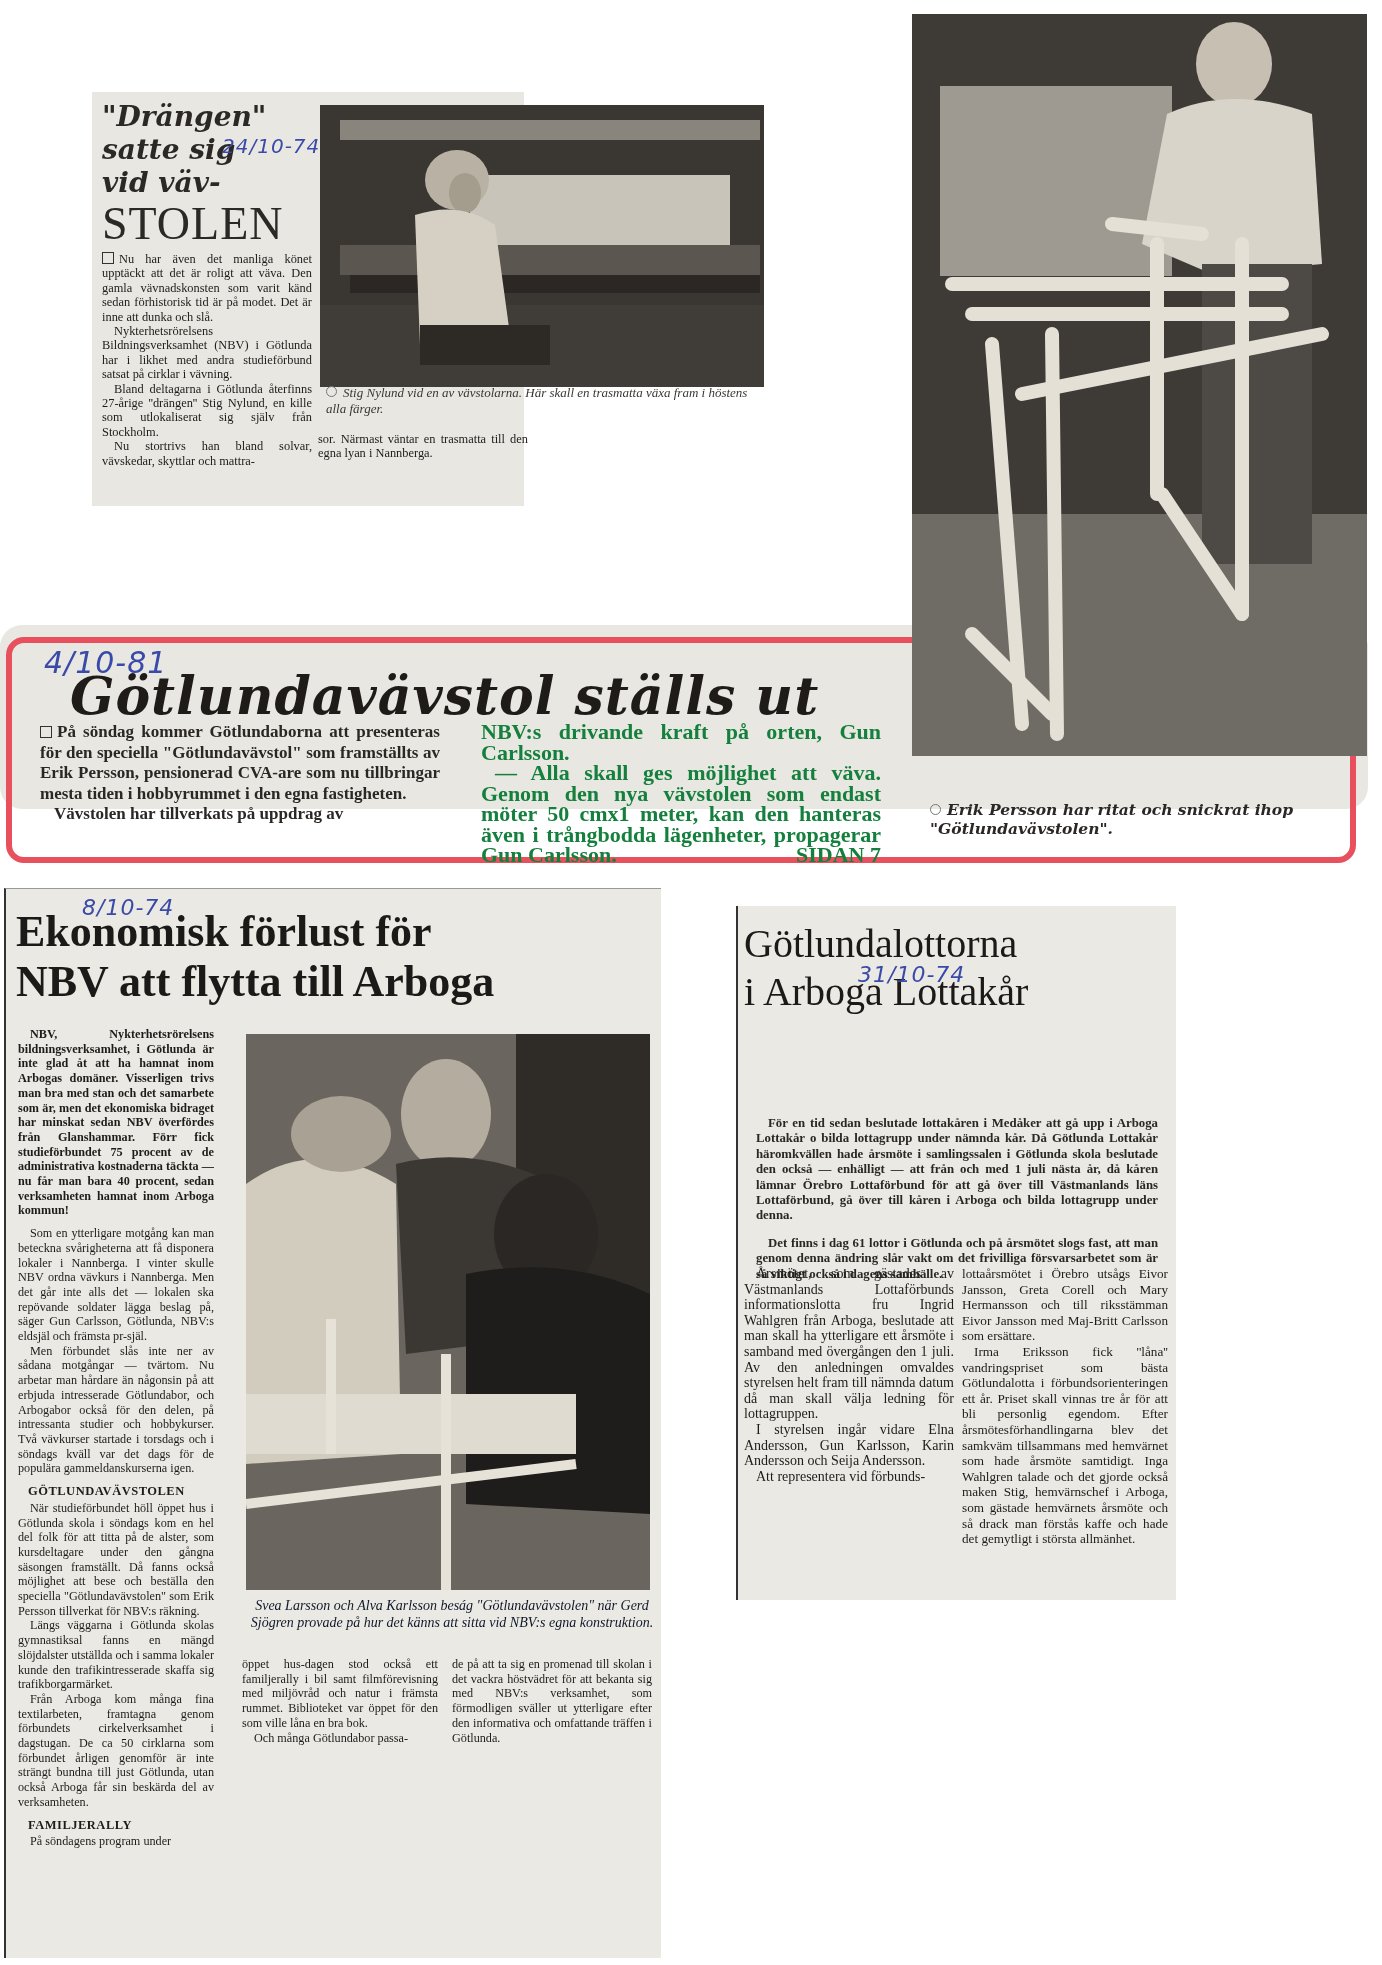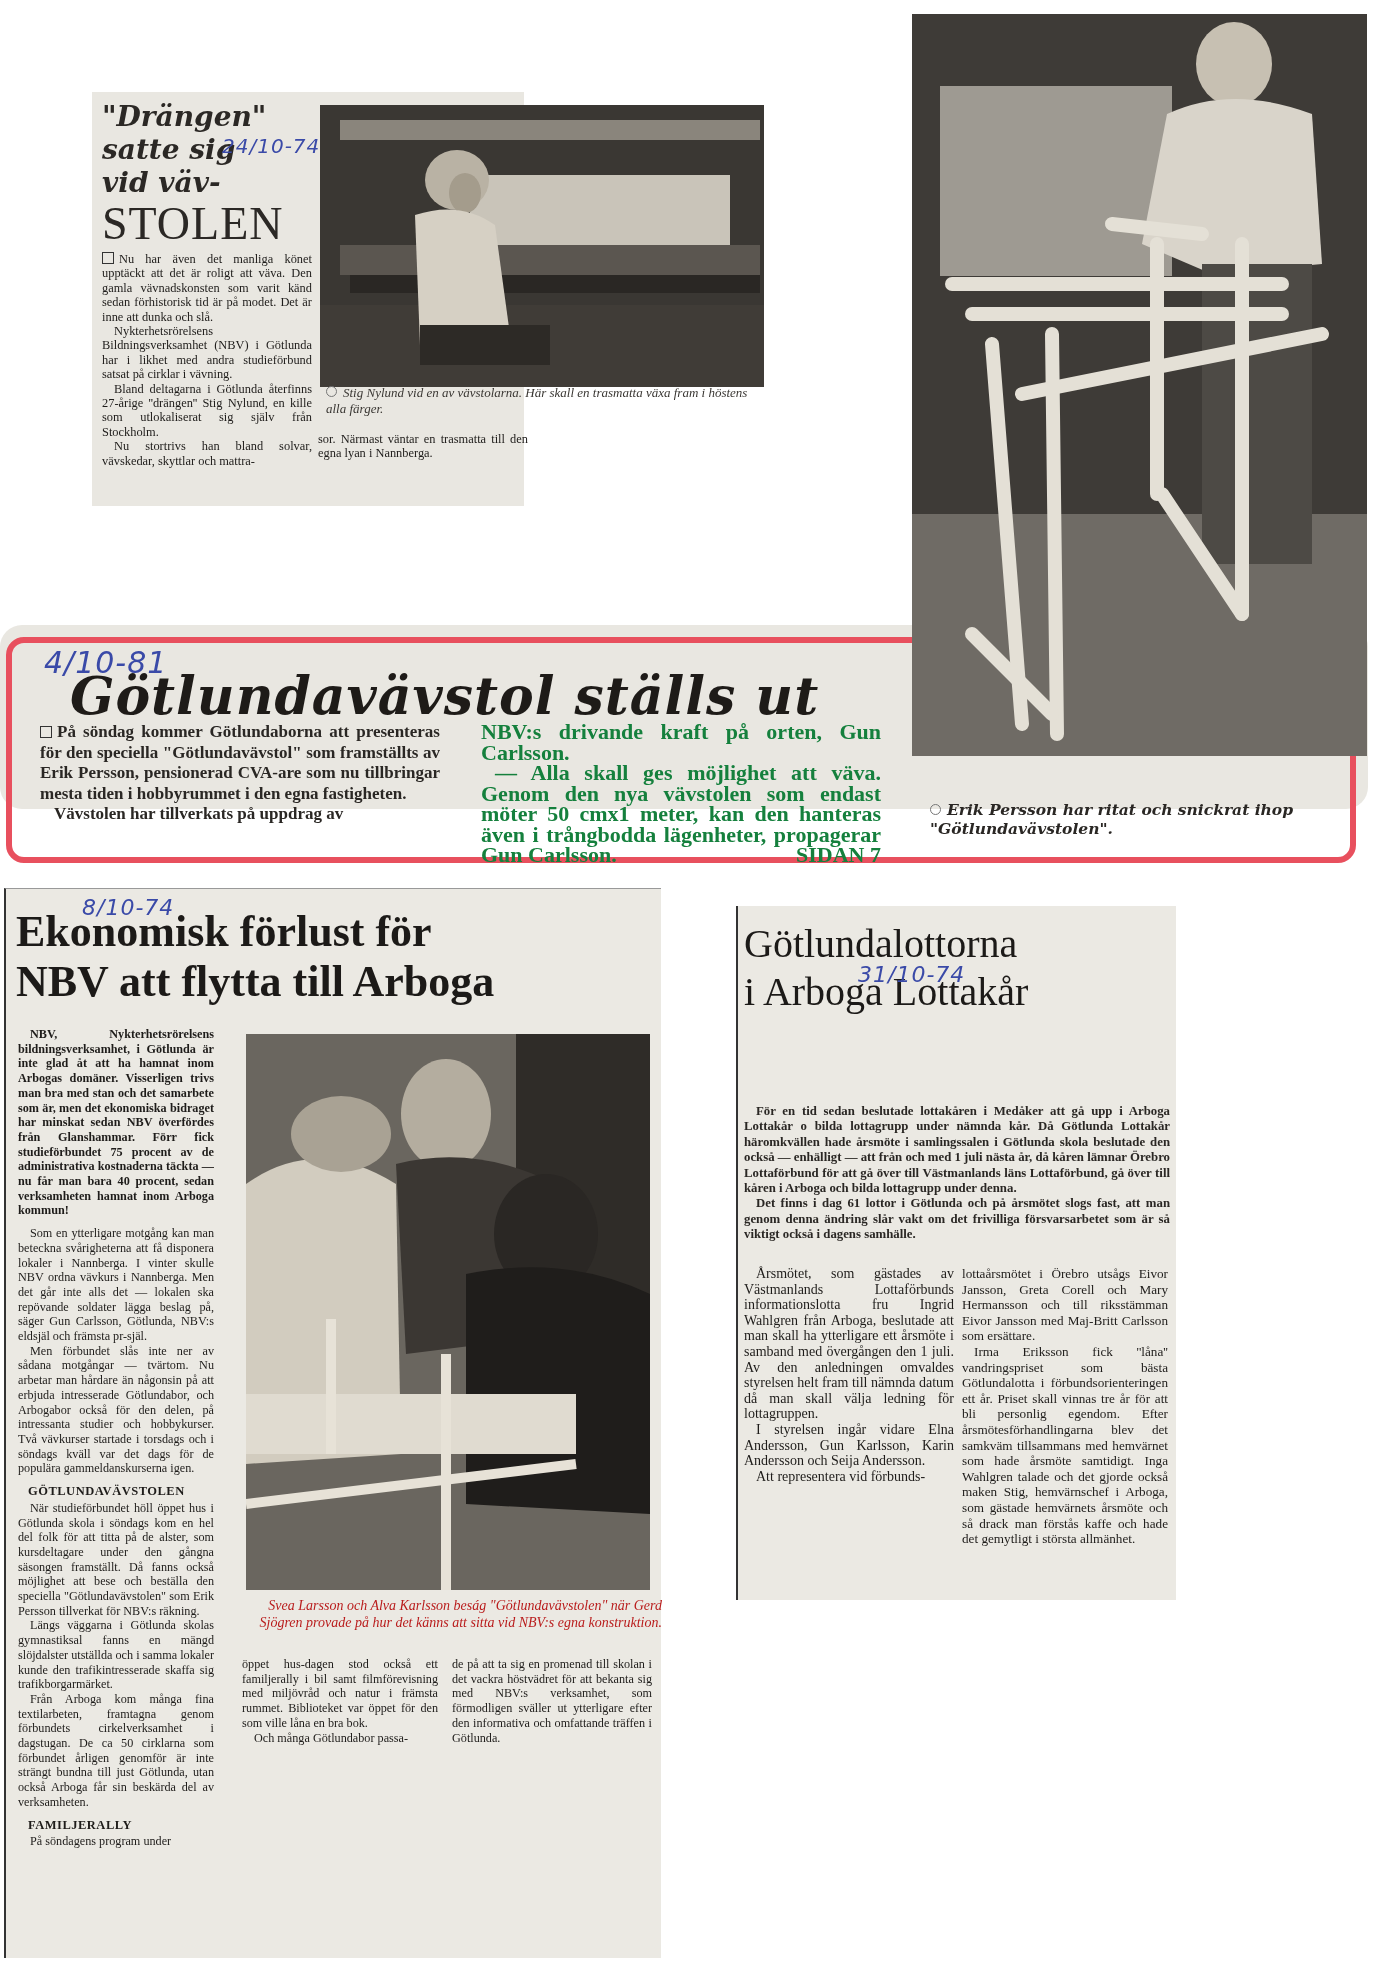"För en tid sedan beslutade" #c4-lead p { margin: 0 -> 12px }
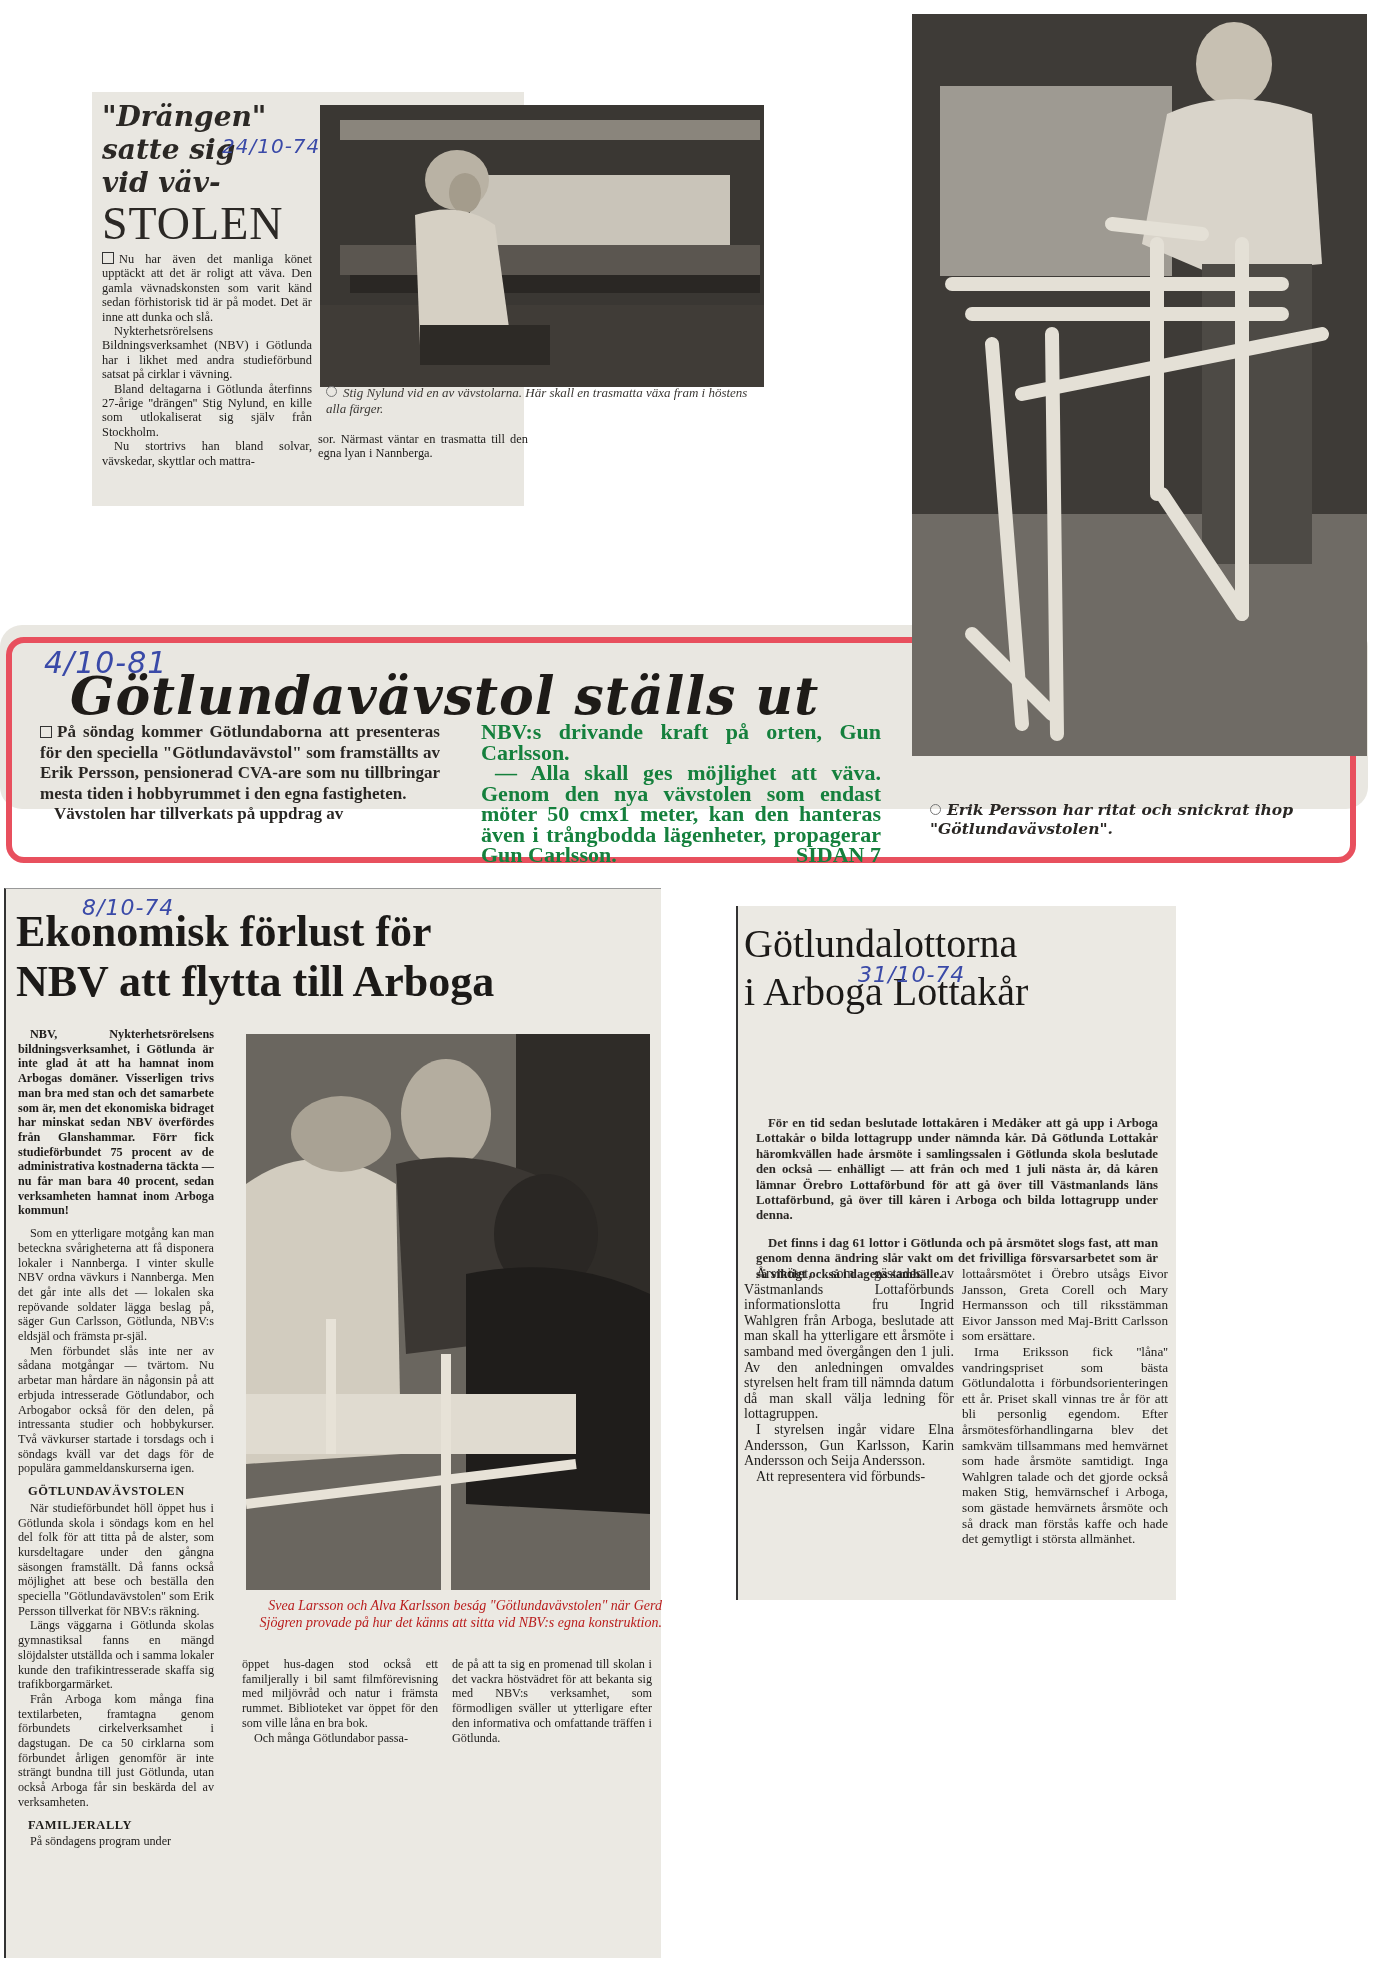"Svea Larsson och Alva Karlsson" #c3-cap { color: #b91c1c -> #0f172a; text-align: right -> center }
